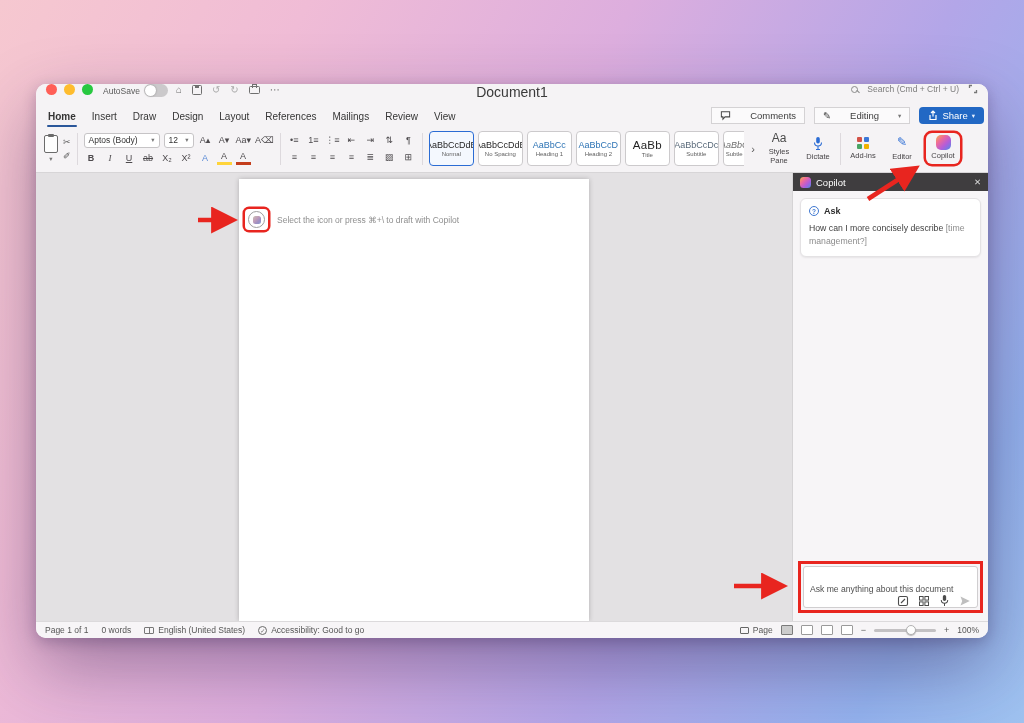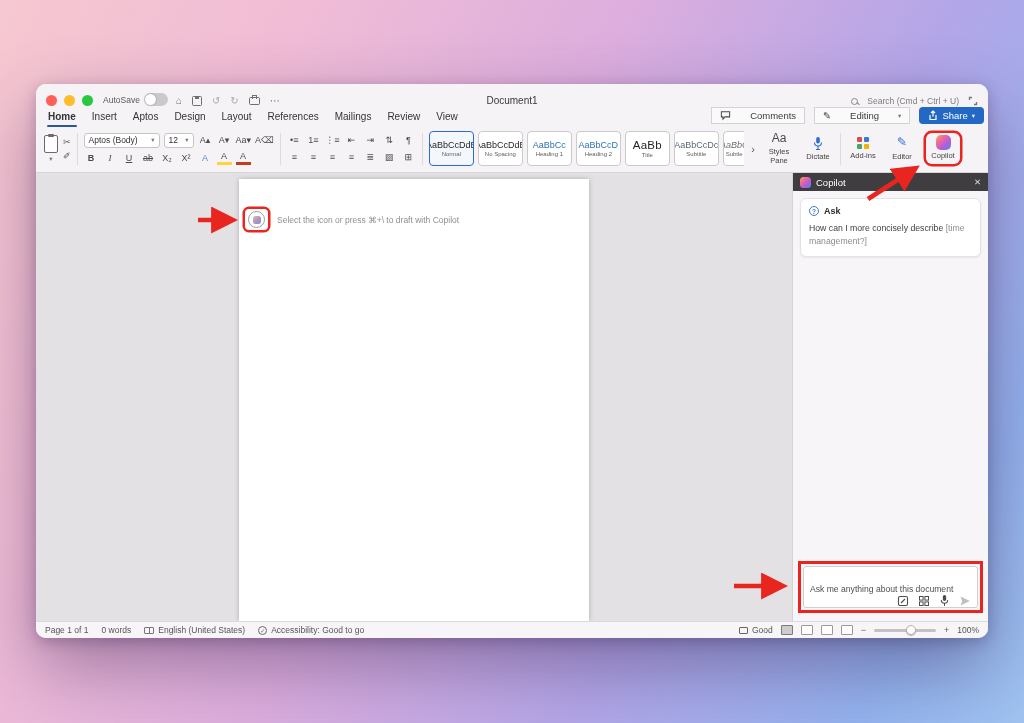"AutoSave" .titlebar { align-items: flex-end -> flex-start }
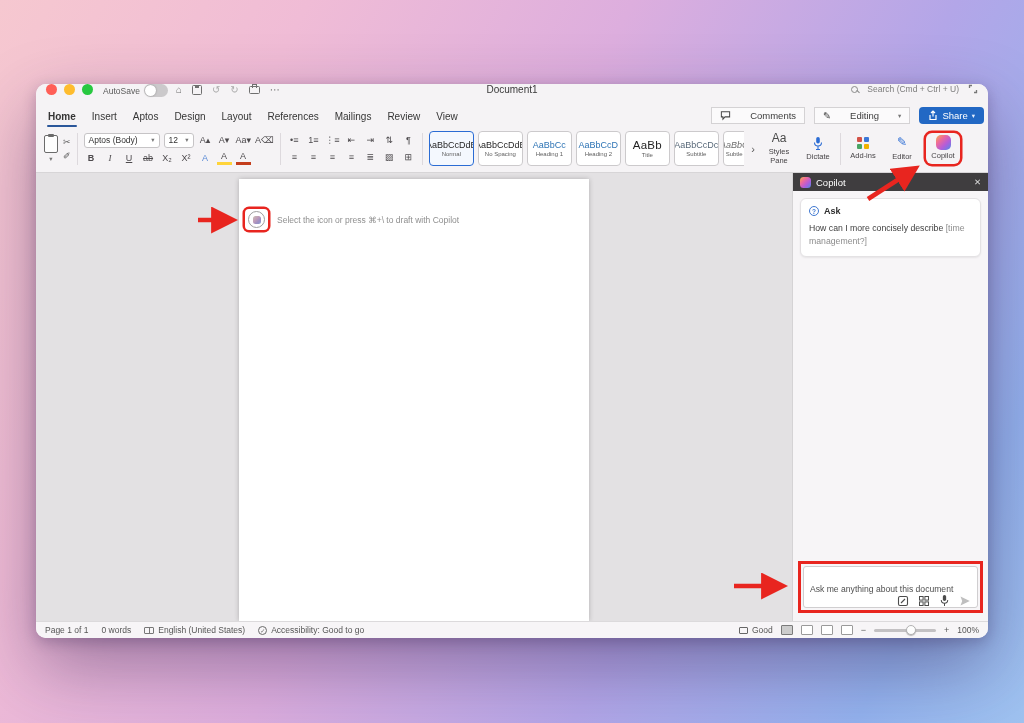"Document1" .doc-title { font-size: 10px -> 14px }
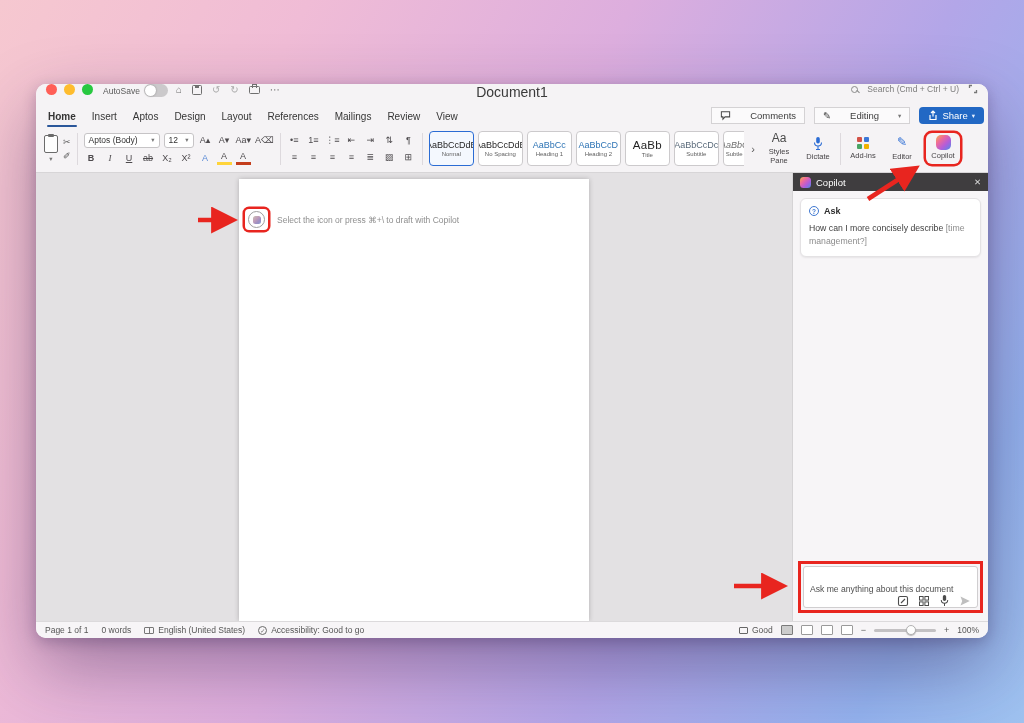"Aptos" span { text: Aptos -> Draw }
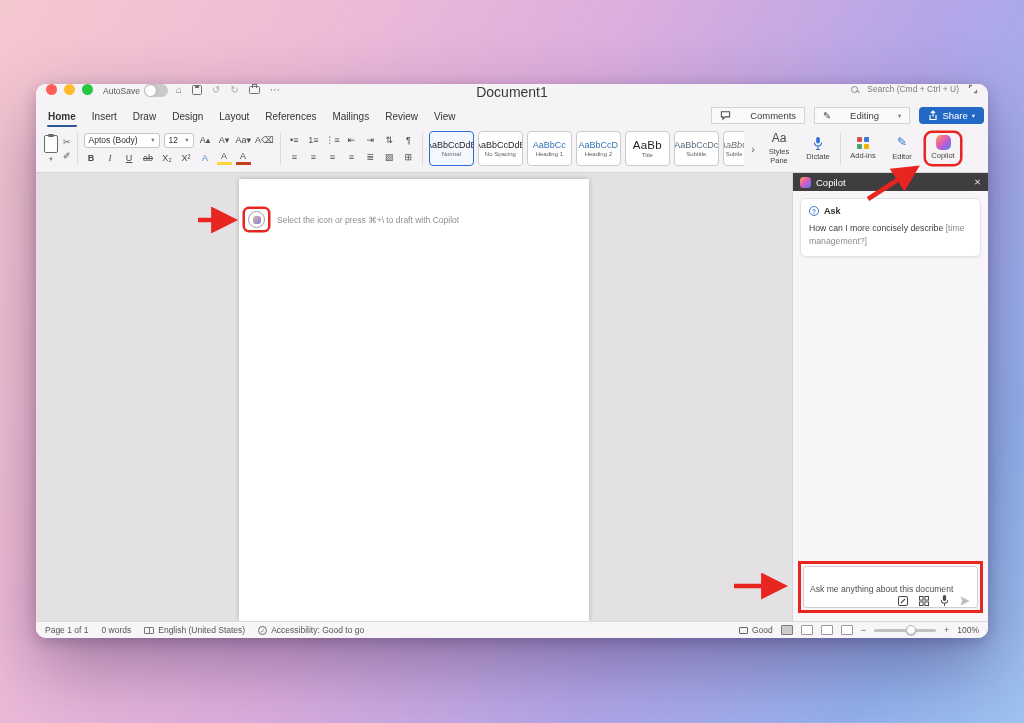"Good" span { text: Good -> Page }
